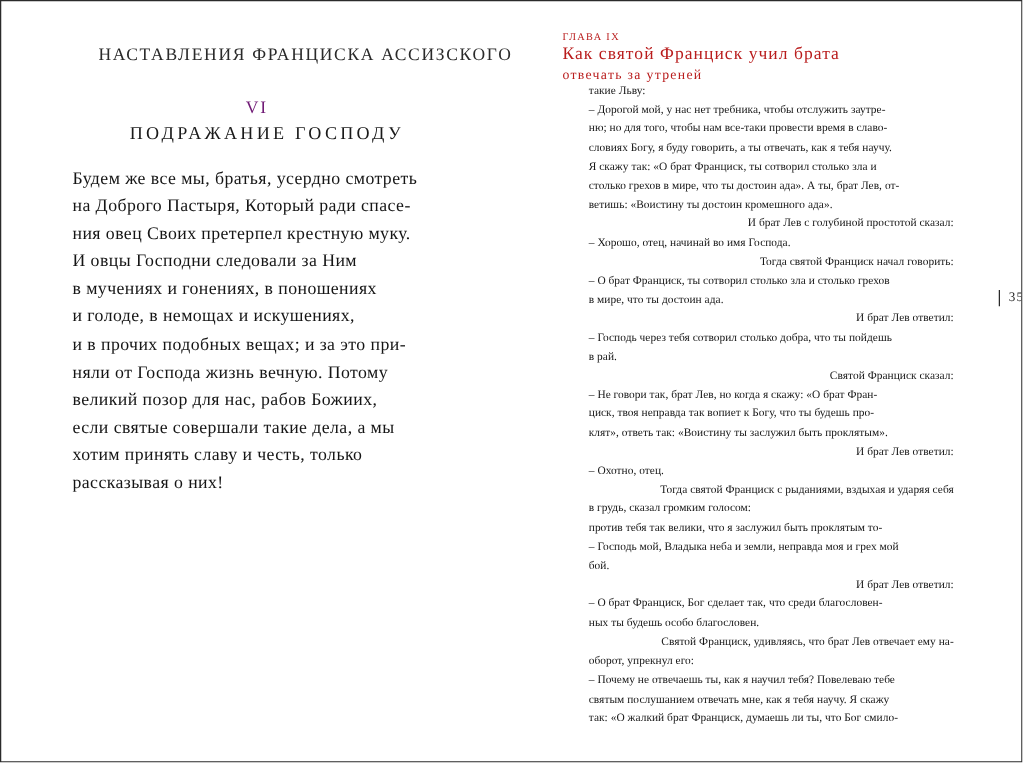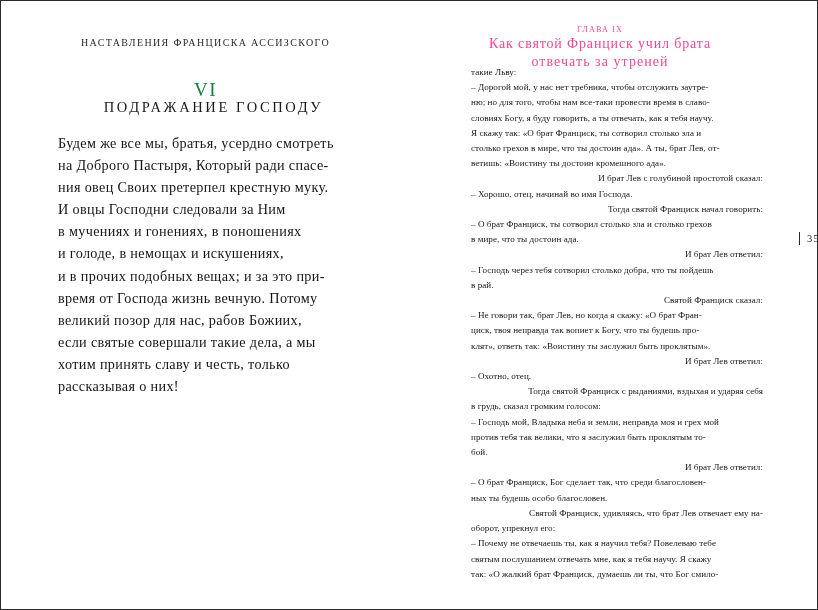"ГЛАВА IX" .running-head-right { color: #ec4899 -> #b91c1c; text-align: center -> none }
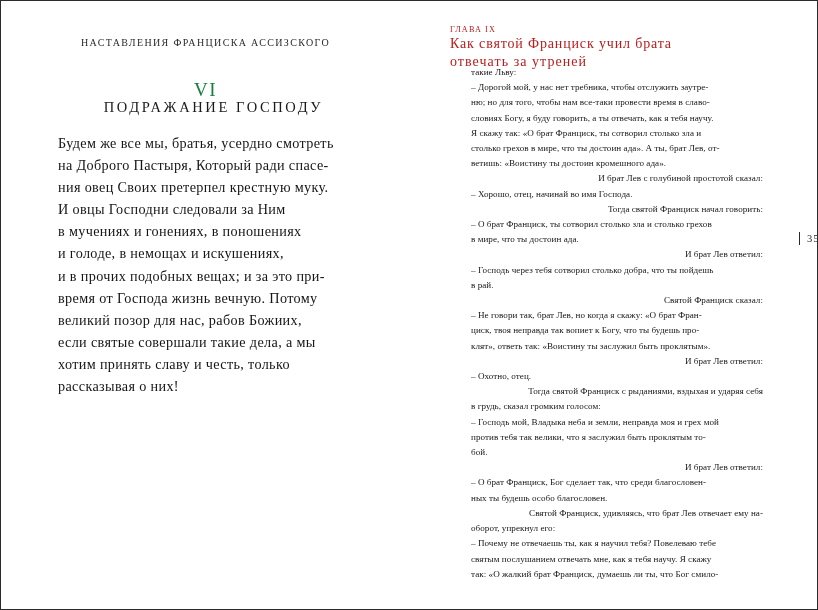"НАСТАВЛЕНИЯ ФРАНЦИСКА АССИЗСКОГО" .running-head-left { font-size: 10px -> 14px; text-align: center -> right }
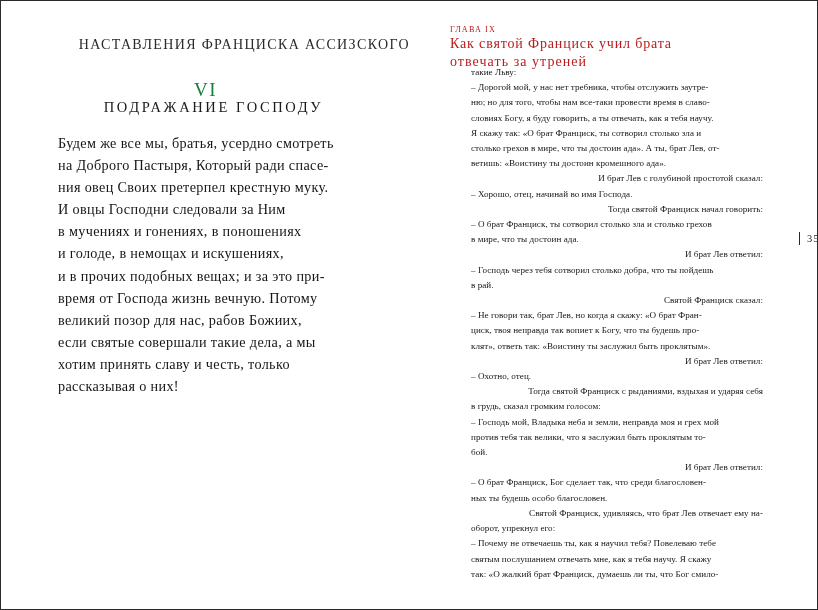"отвечать за утреней" .rh-line3 { font-size: 14px -> 11px }
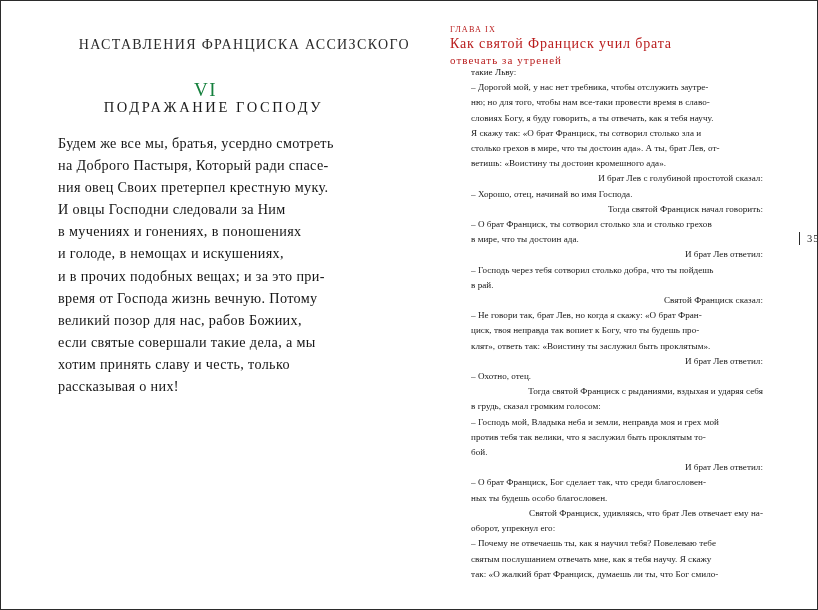"VI" .section-number { color: #15803d -> #701a75; font-size: 19px -> 14px }
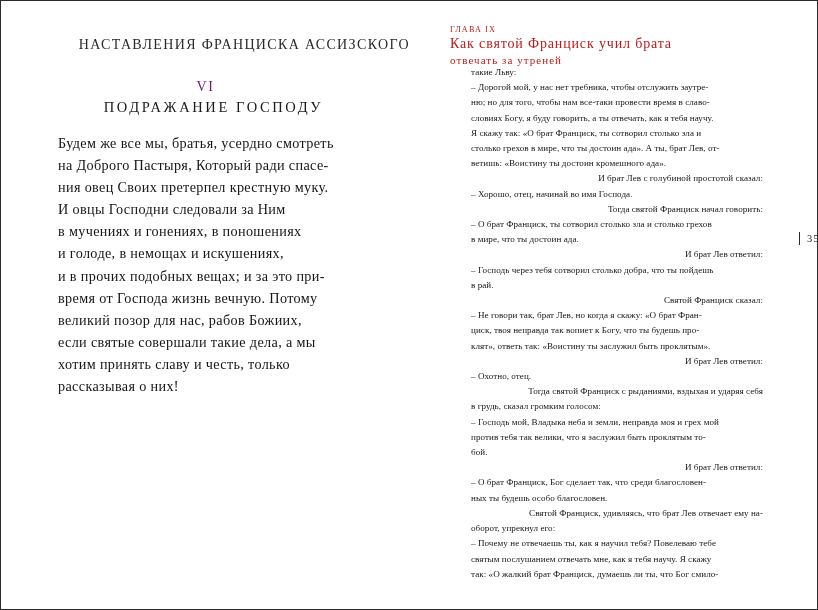"время от Господа жизнь вечную." div.line { text: время -> няли }
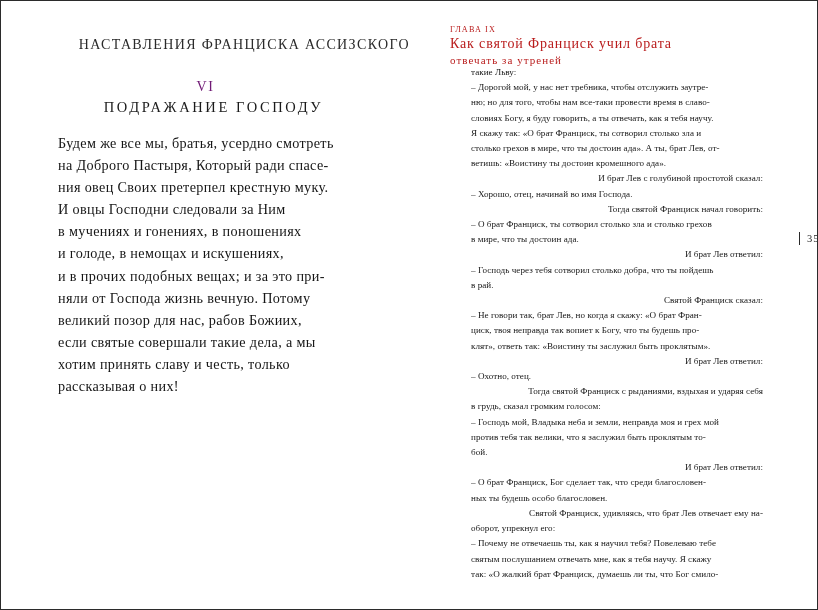"– Господь мой, Владыка неба" div.line { order: before "против тебя так велики, что" -> after "против тебя так велики, что" }
